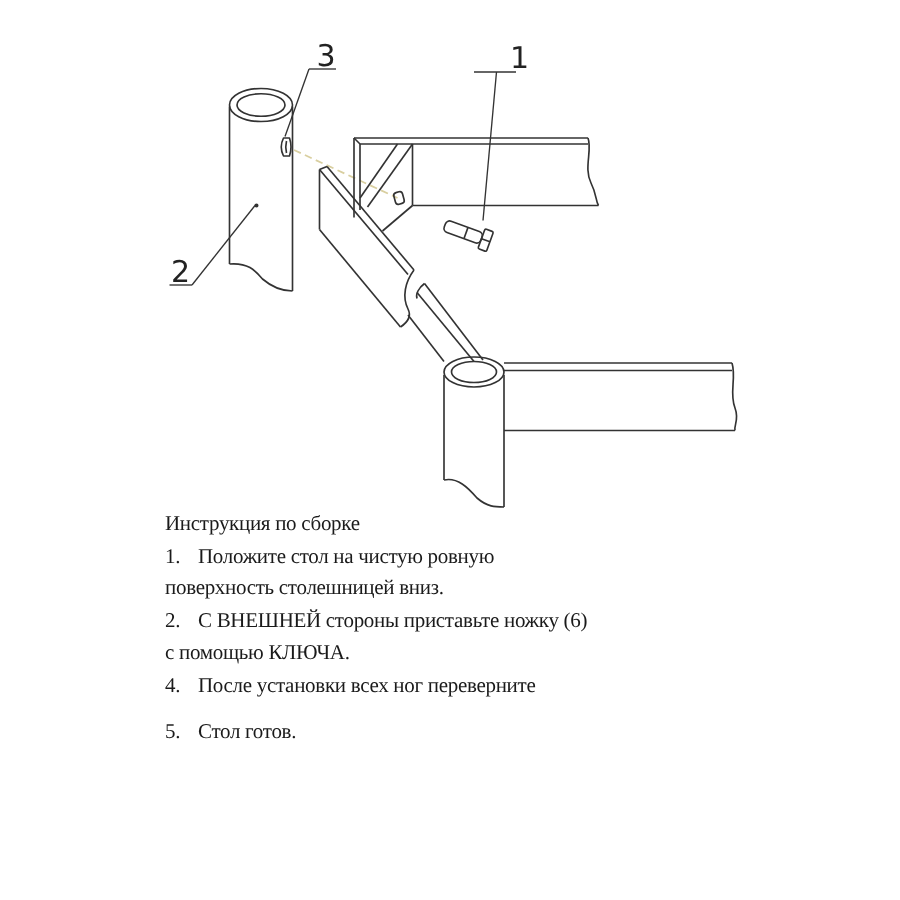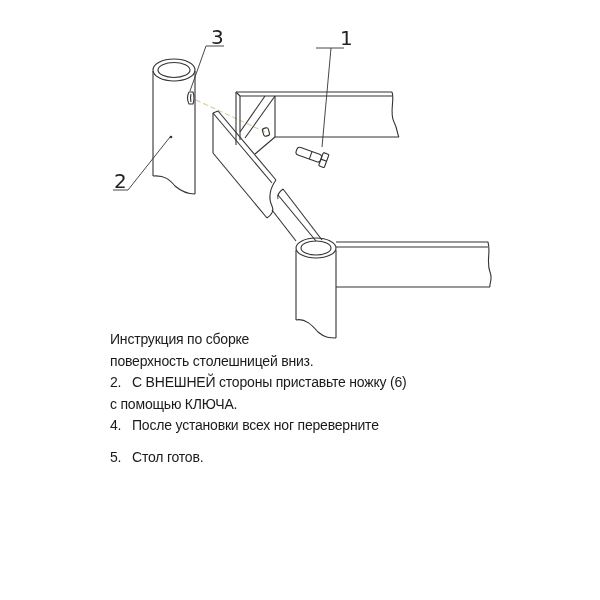"Инструкция по сборке" #instructions { font-family: Liberation Sans, sans-serif -> Liberation Serif, serif; top: 329px -> 339px }
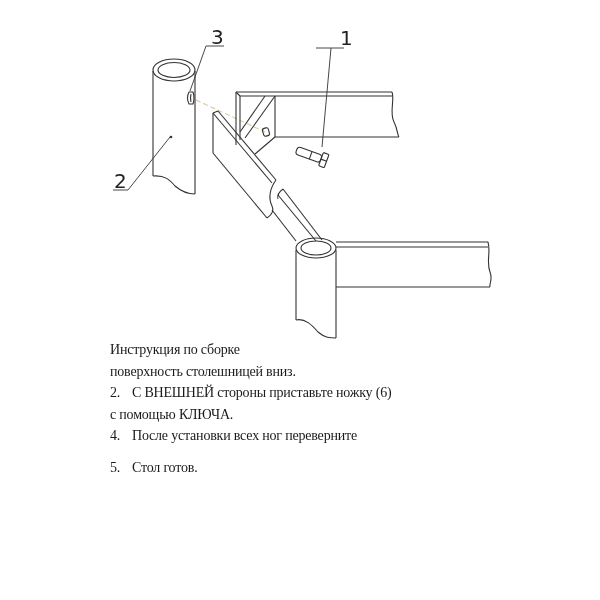"1. Положите стол на чистую" div.line { html: none -> <div><span>1.</span><span>Положите стол на чистую ровную</span></div> }
